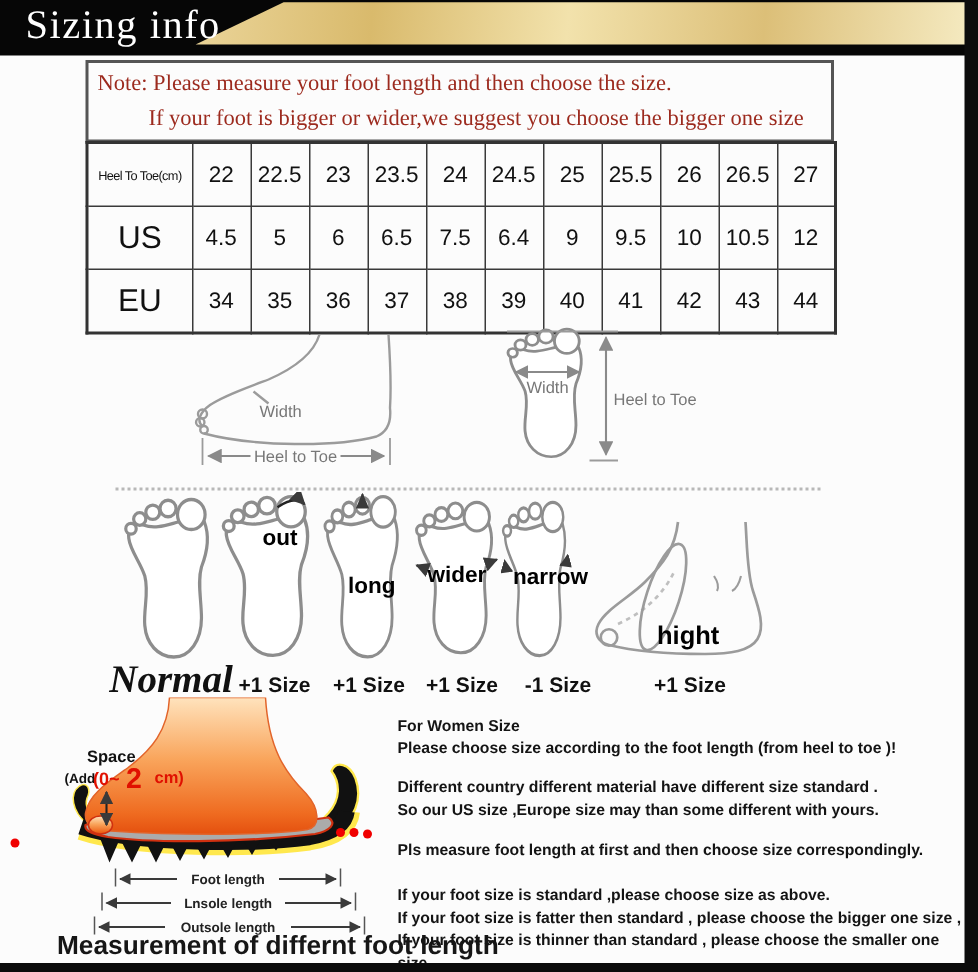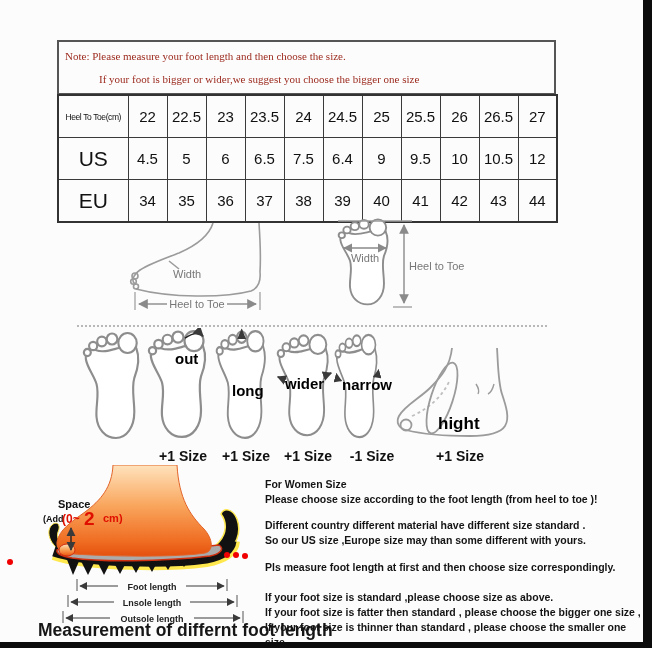"Sizing info" div.banner { html: none -> <div> <div></div> <div>Sizing info</div> </div> }
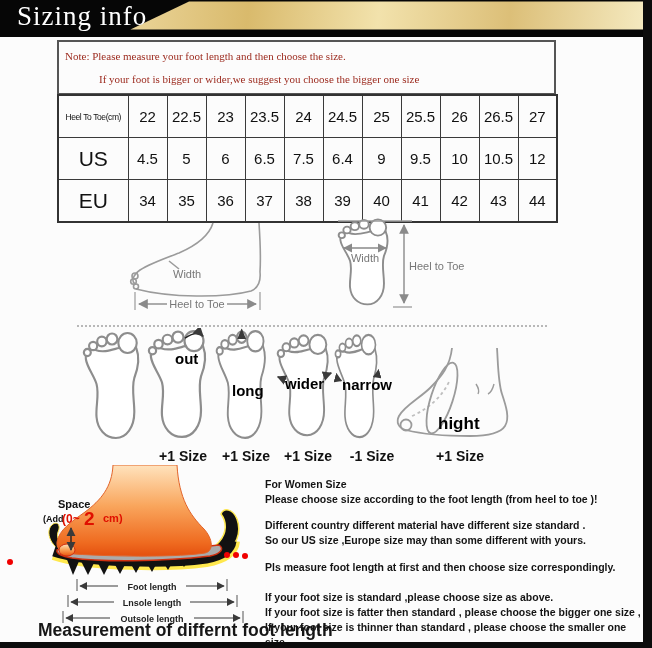"Note: Please measure your foot" .note-box { font-size: 11px -> 15px }
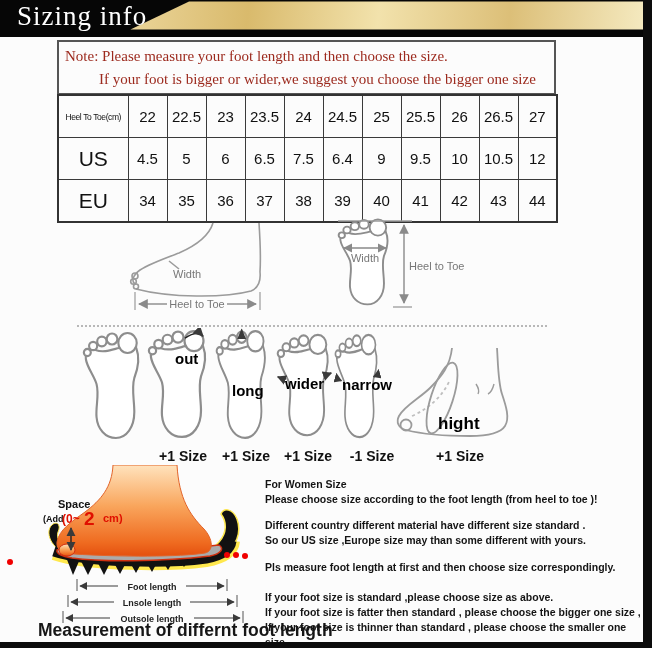"Normal" span.szl { html: none -> <span>Normal</span> }
